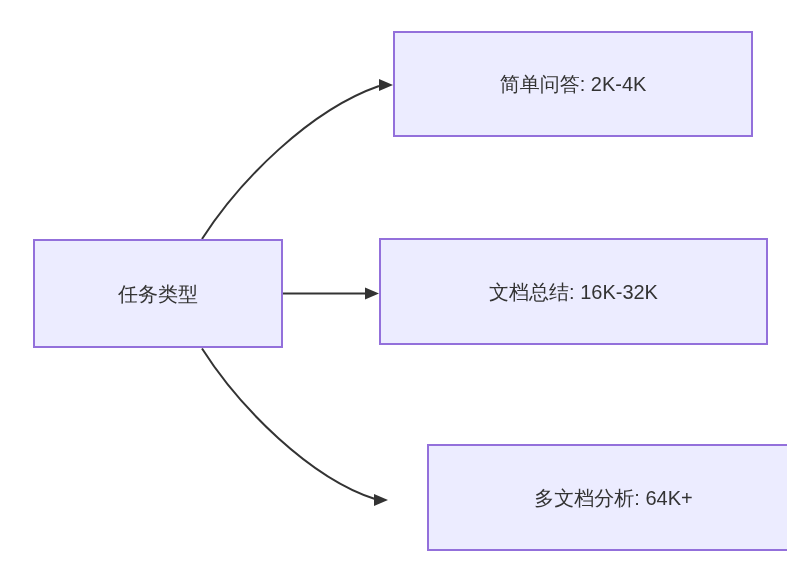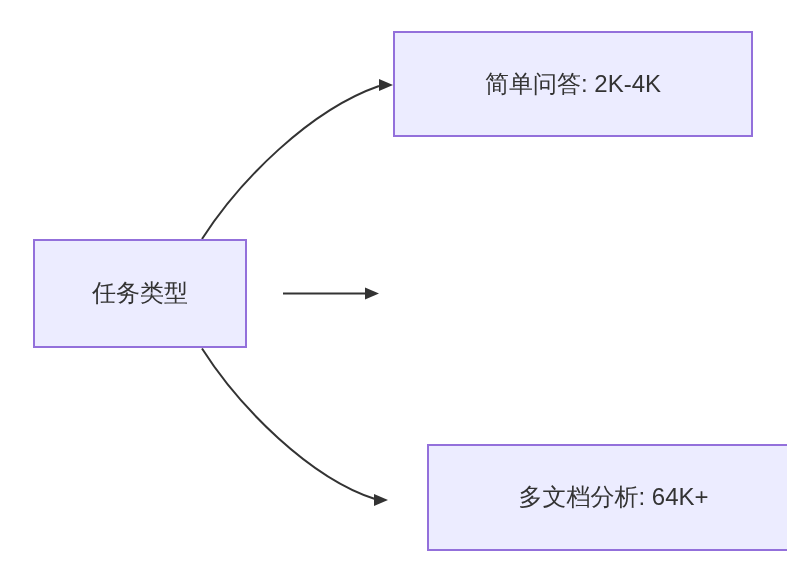"简单问答: 2K-4K" .node { font-size: 24px -> 20px }
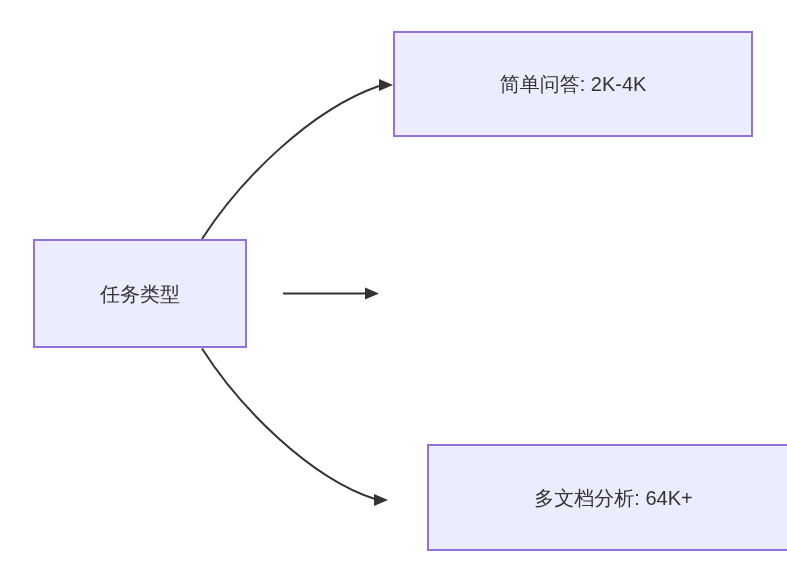"任务类型" .node-root { width: 214px -> 250px }
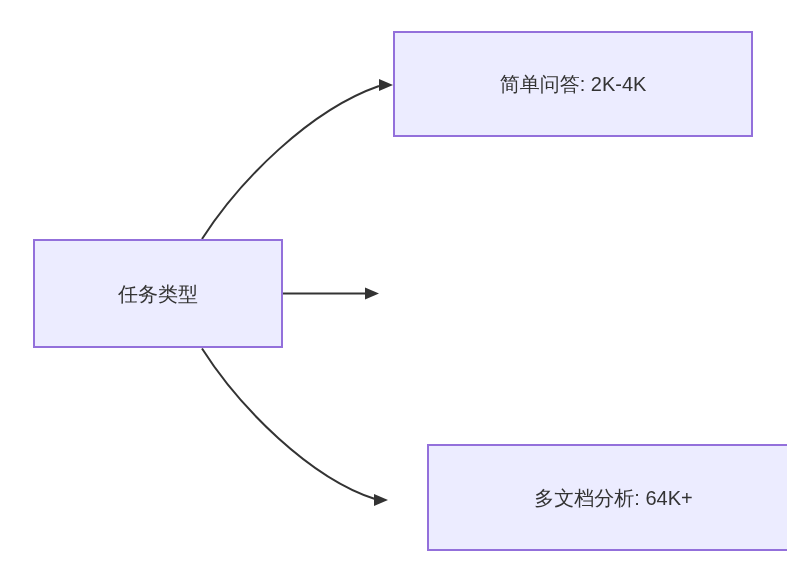"文档总结: 16K-32K" div.node { html: none -> <div> <span>文档总结: 16K-32K</span> </div> }
